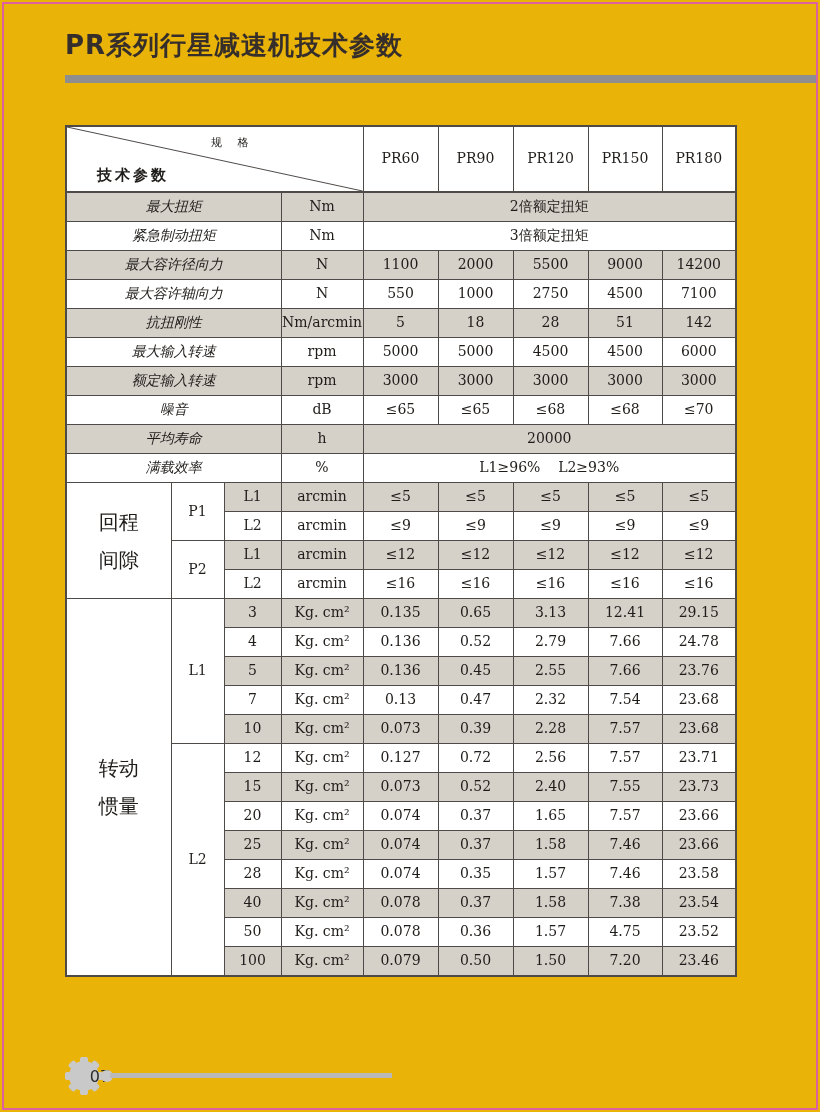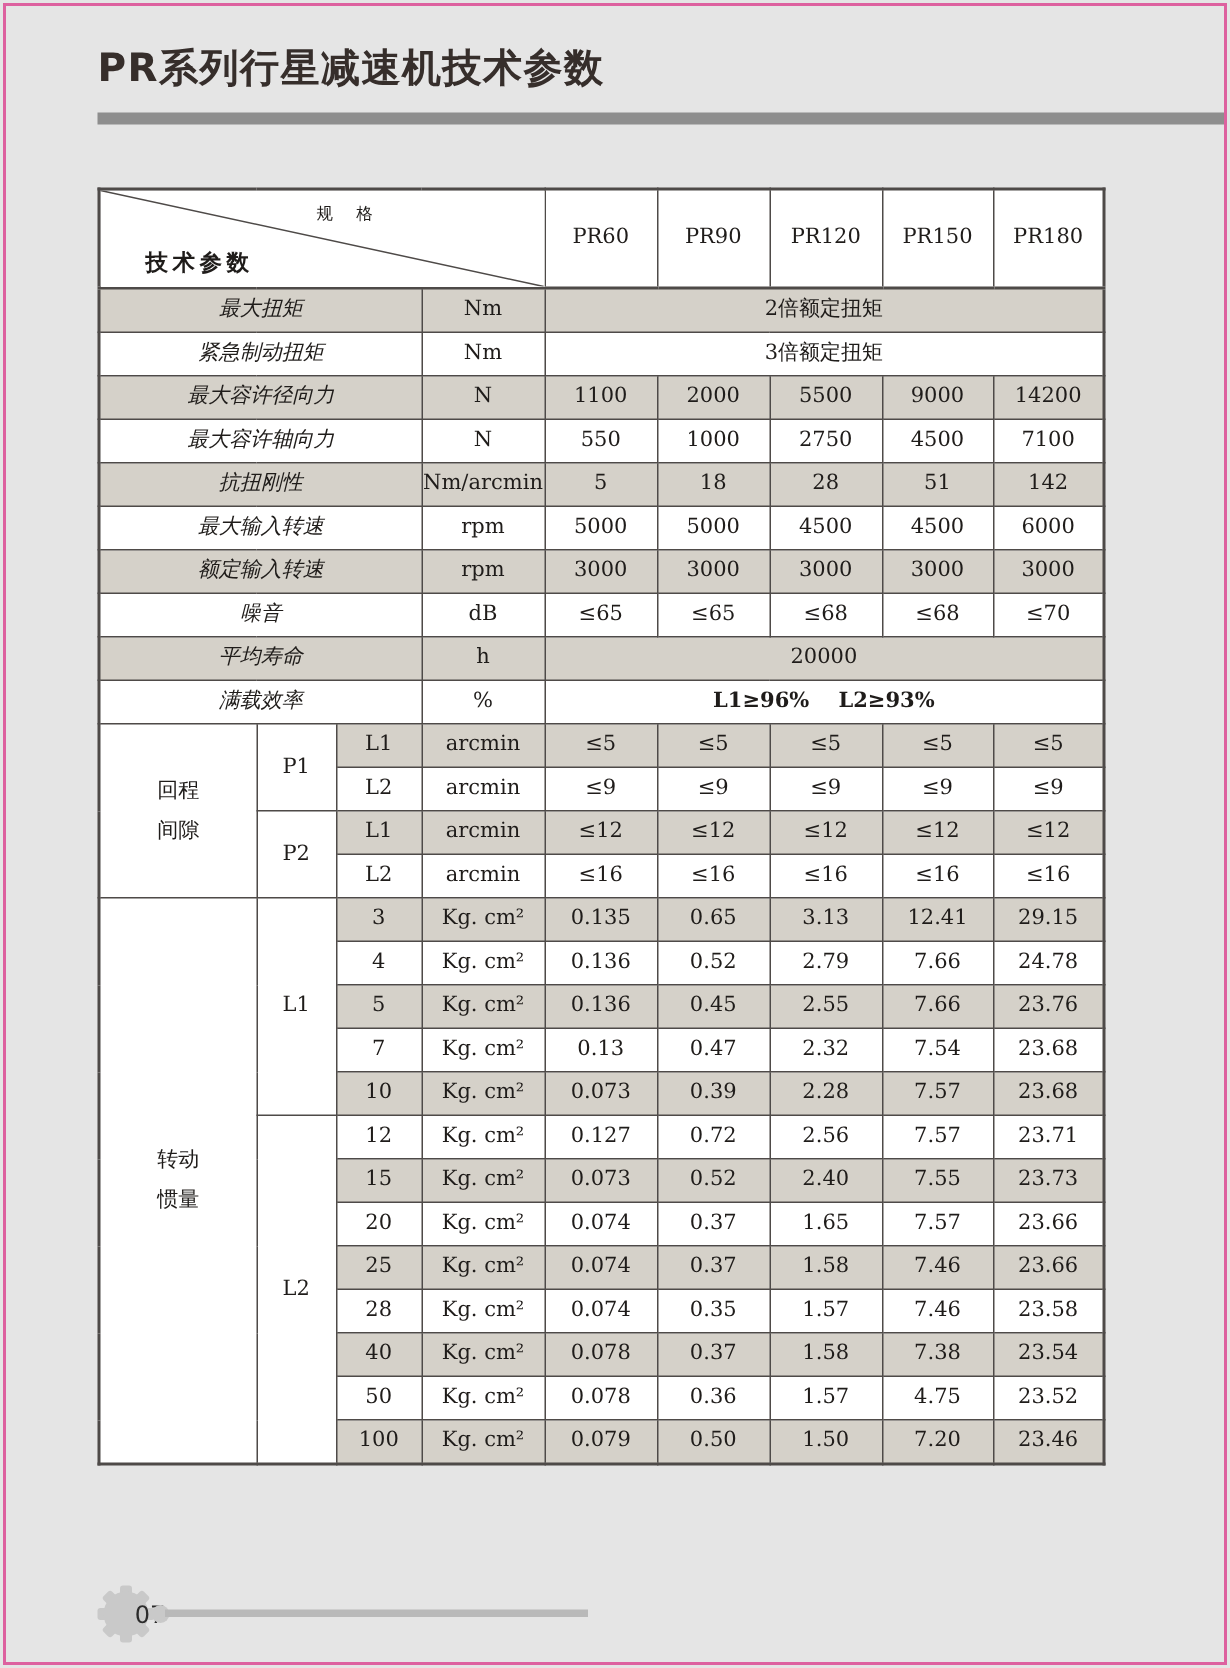"PR系列行星减速机技术参数" .page { background: #e5e5e5 -> #eab308 }
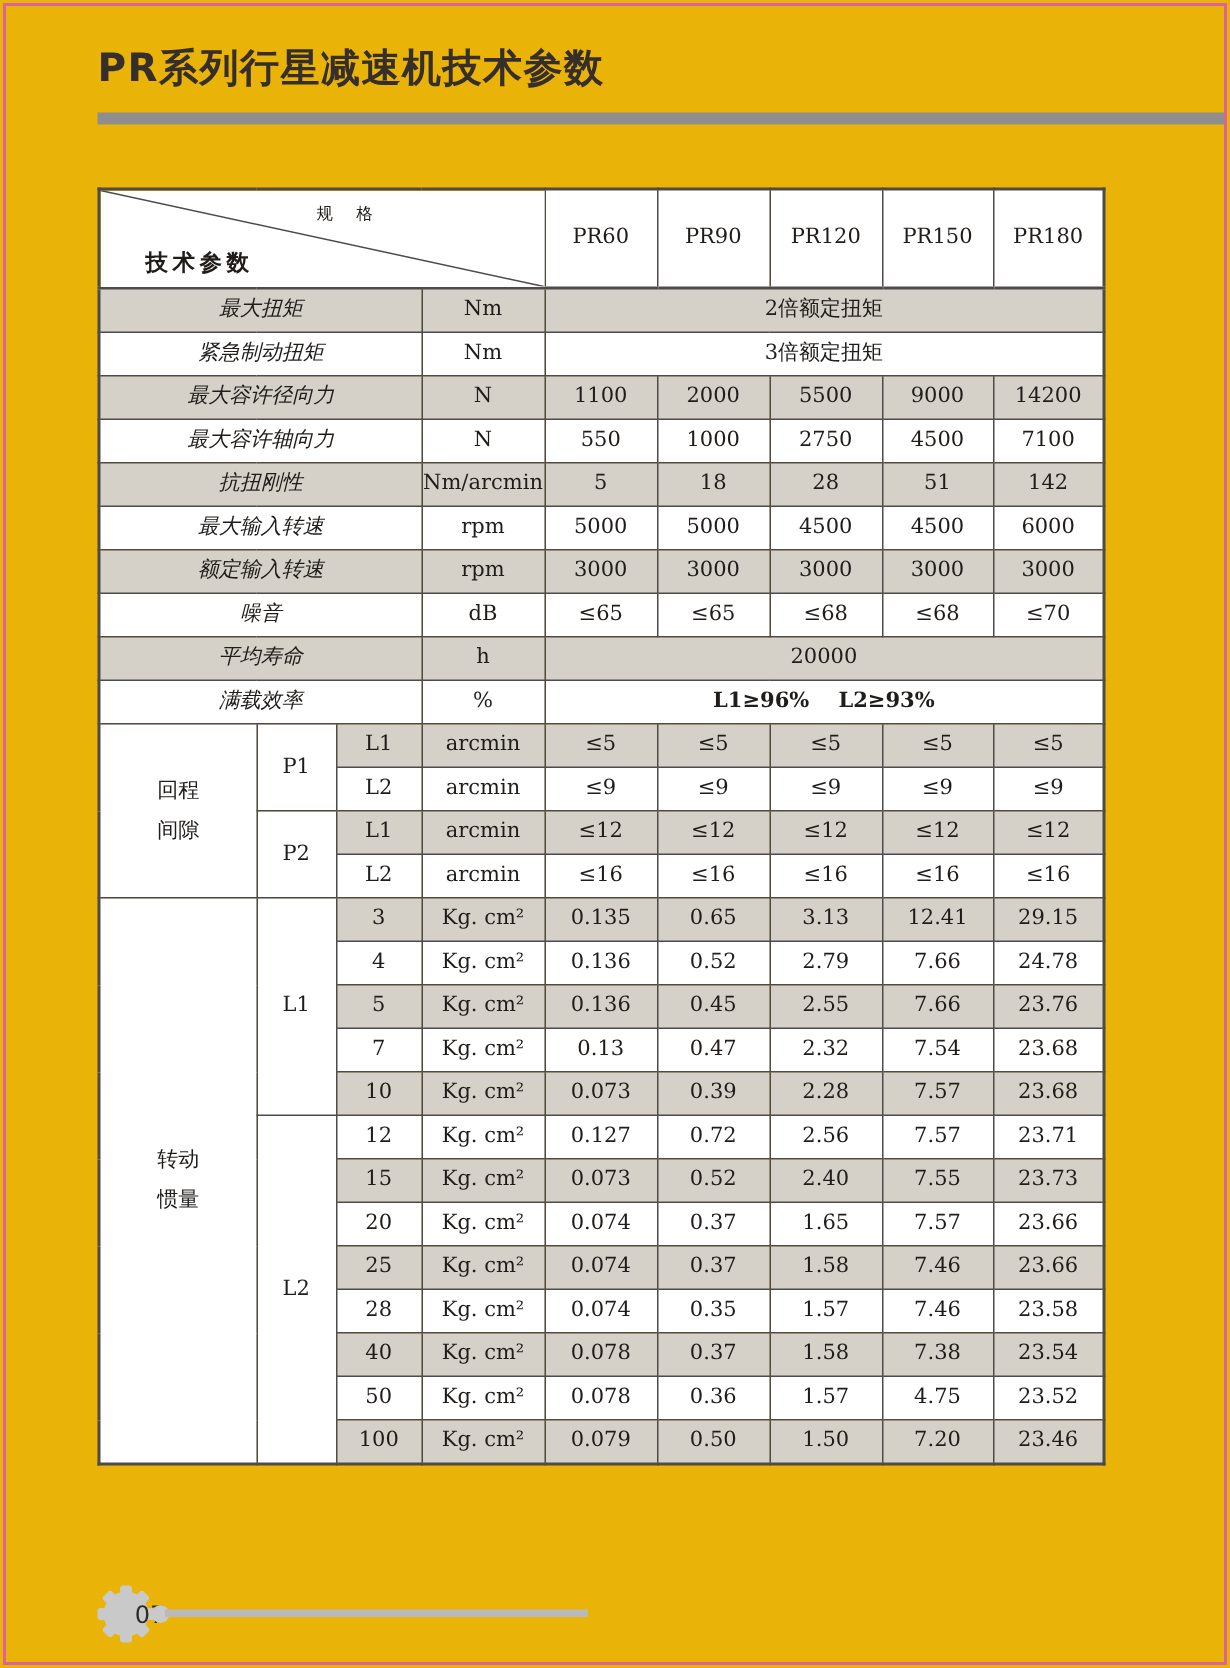"L1≥96% L2≥93%" .pre { font-weight: bold -> none }
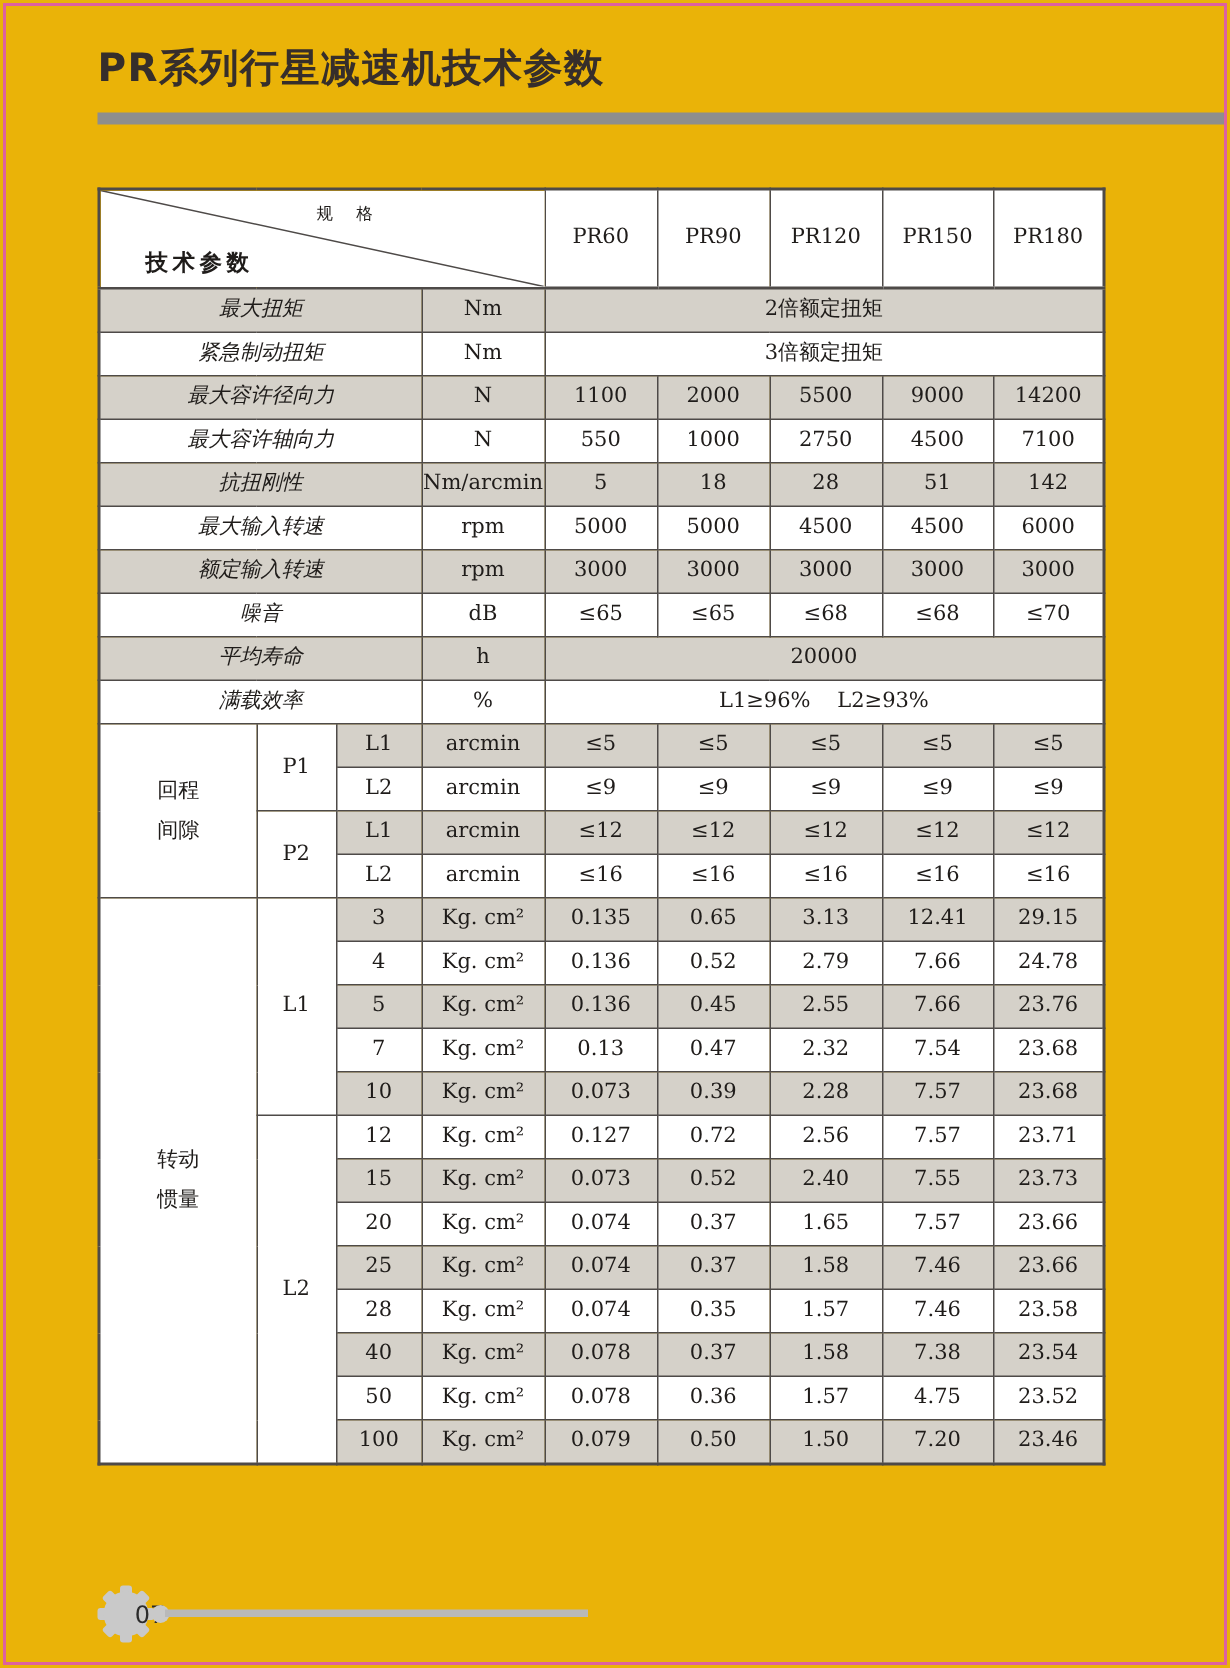"回程间隙" .vlbl span { font-size: 14px -> 20px }
